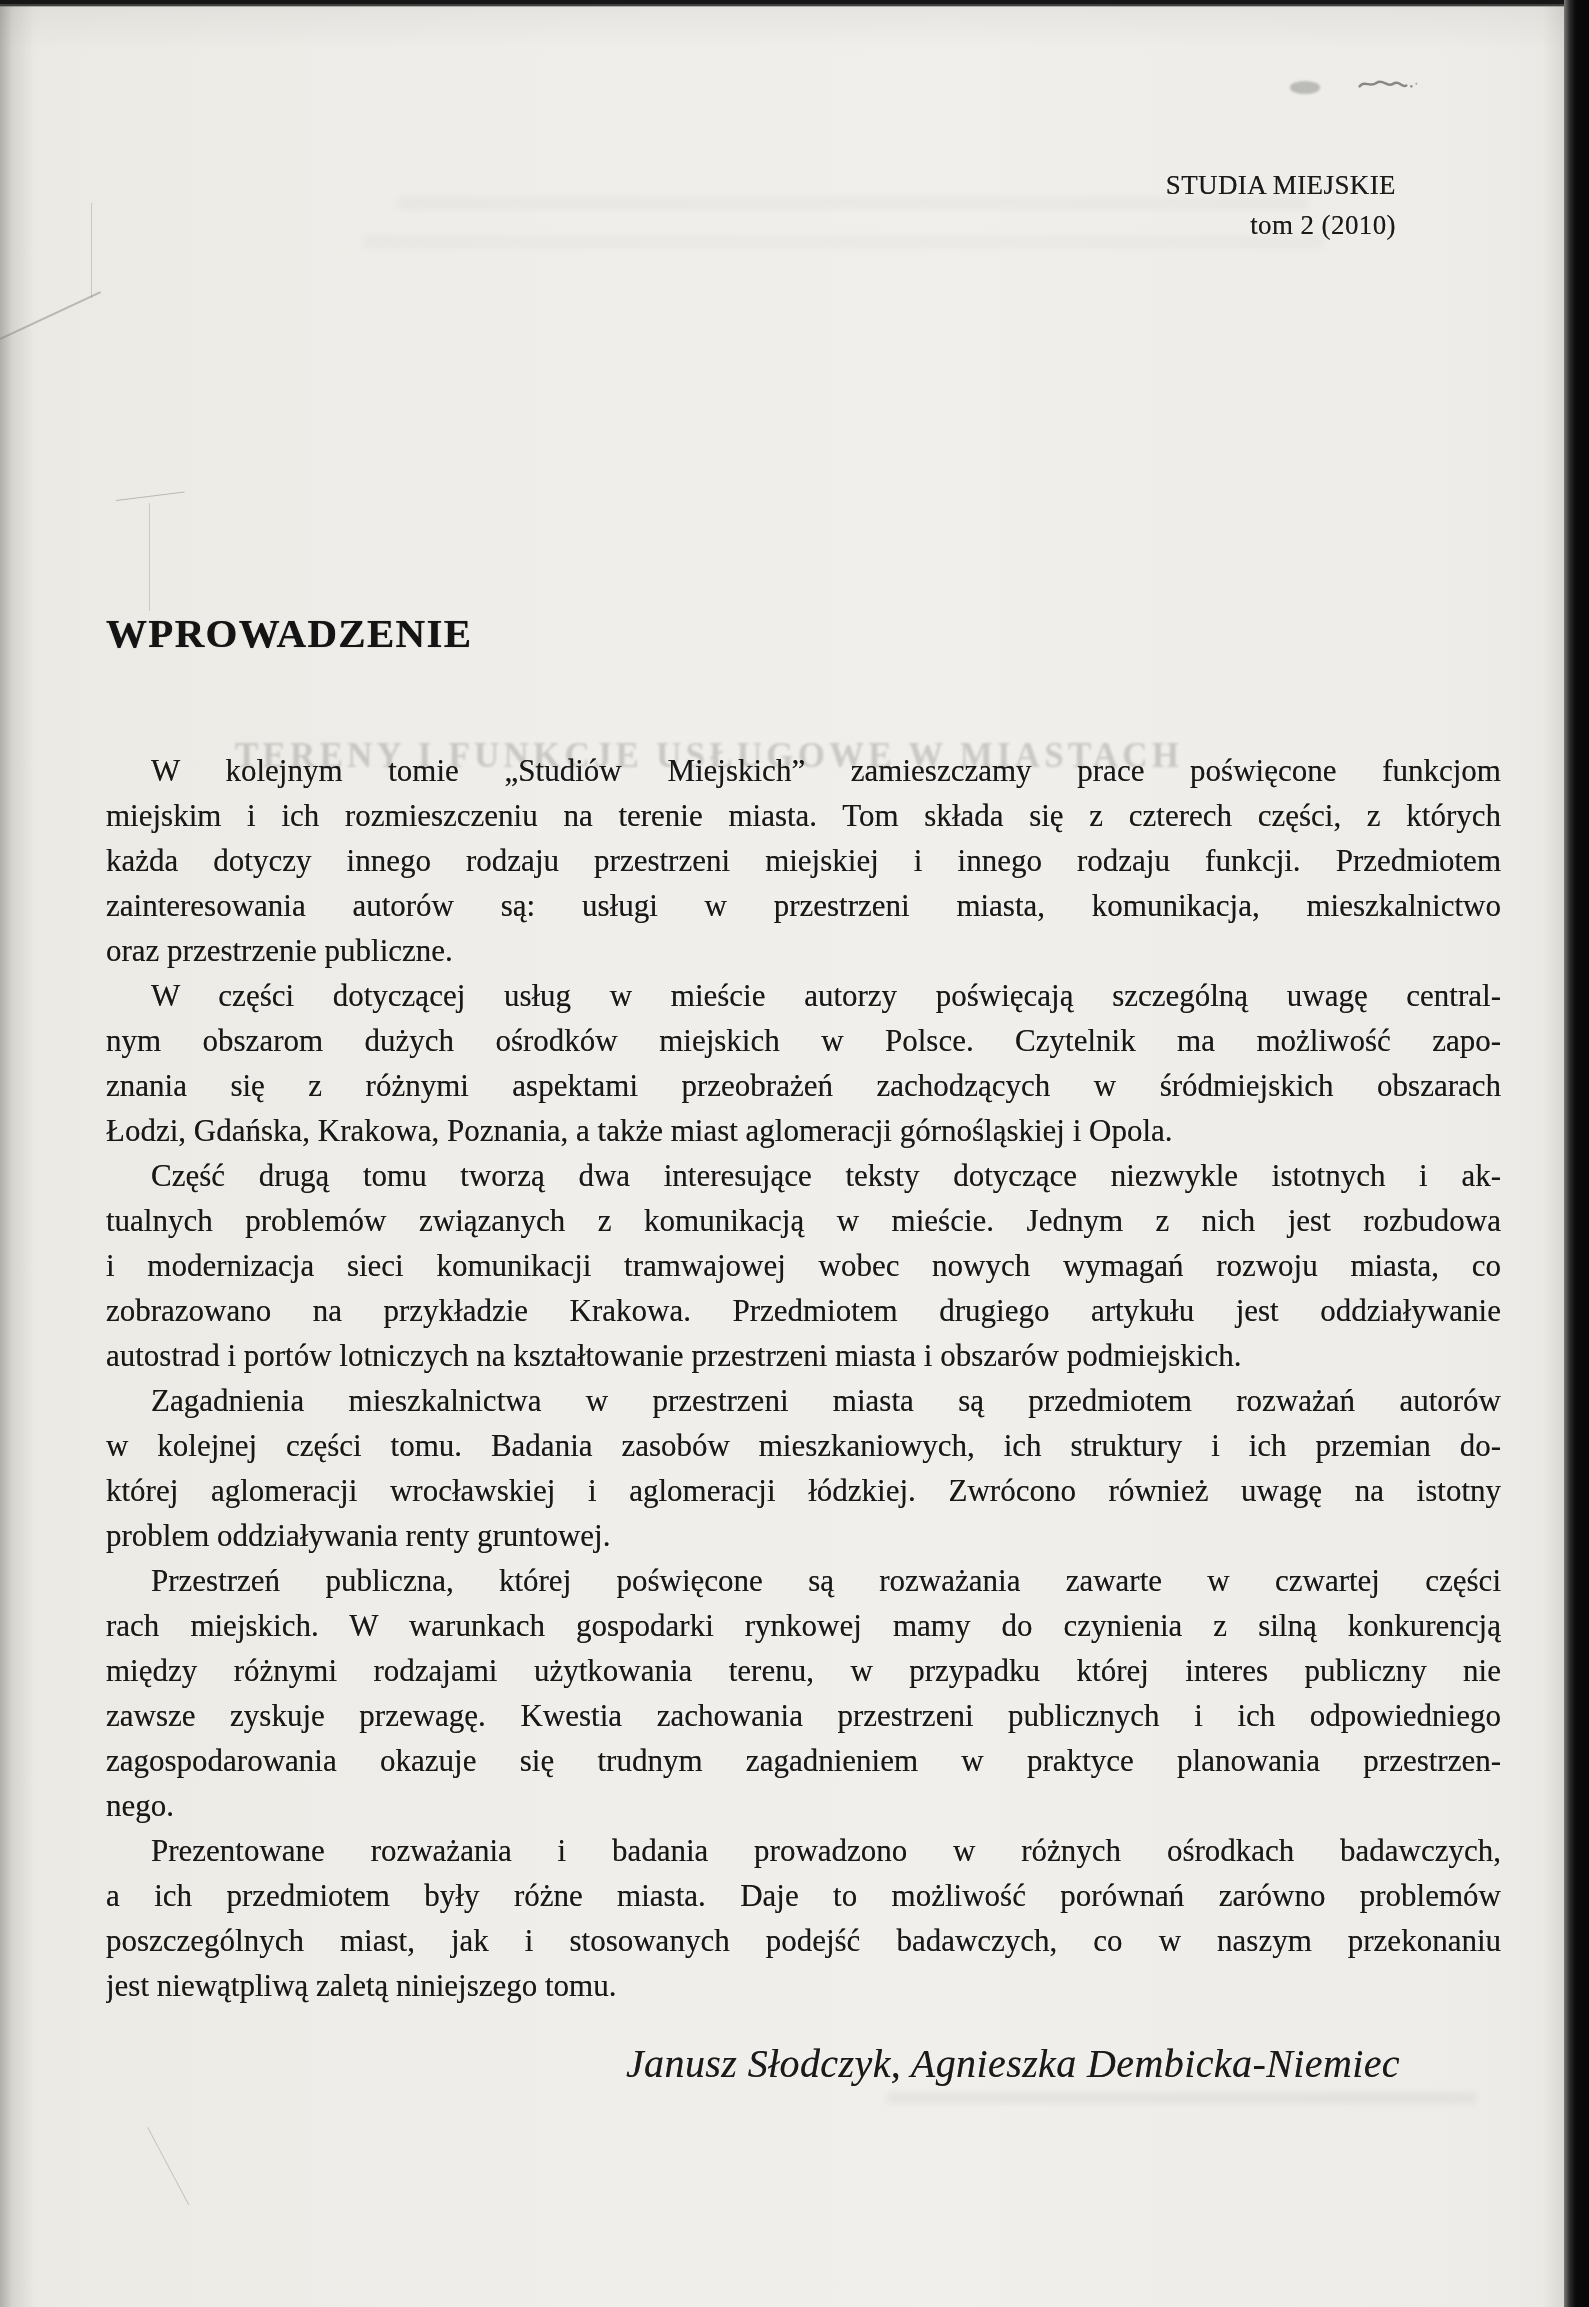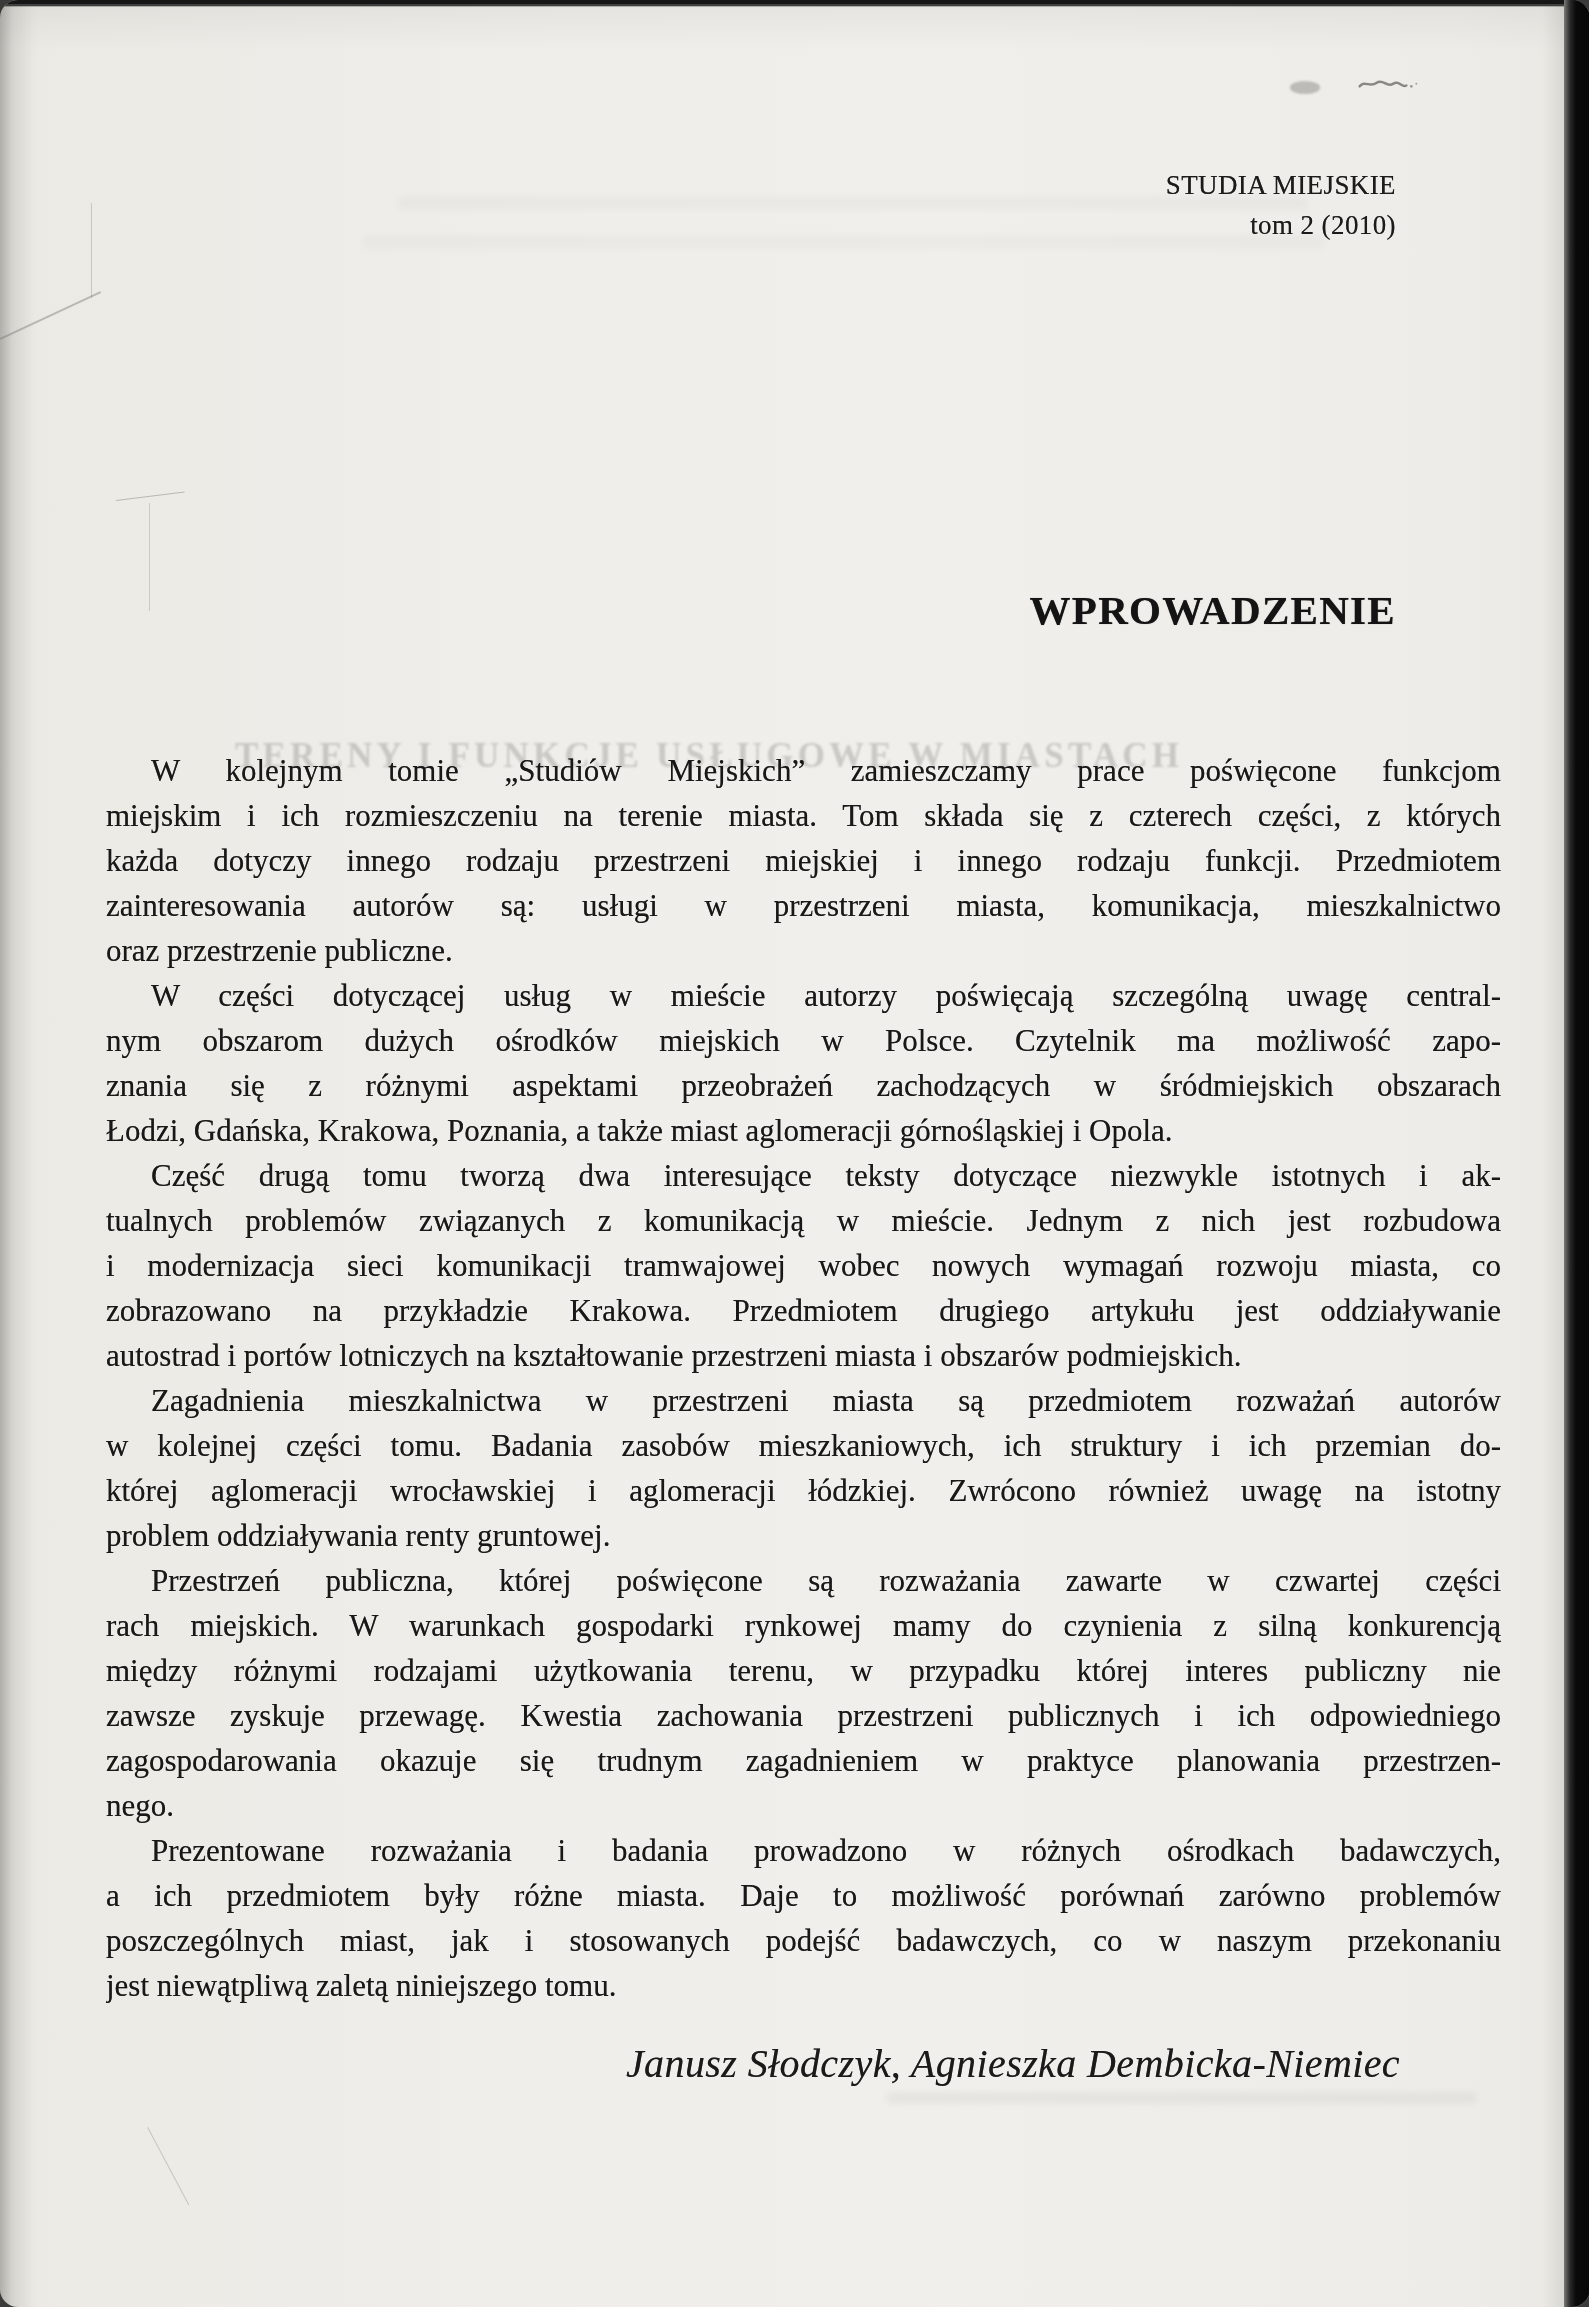"STUDIA MIEJSKIE" .scan-page { border-radius: 18px -> none }
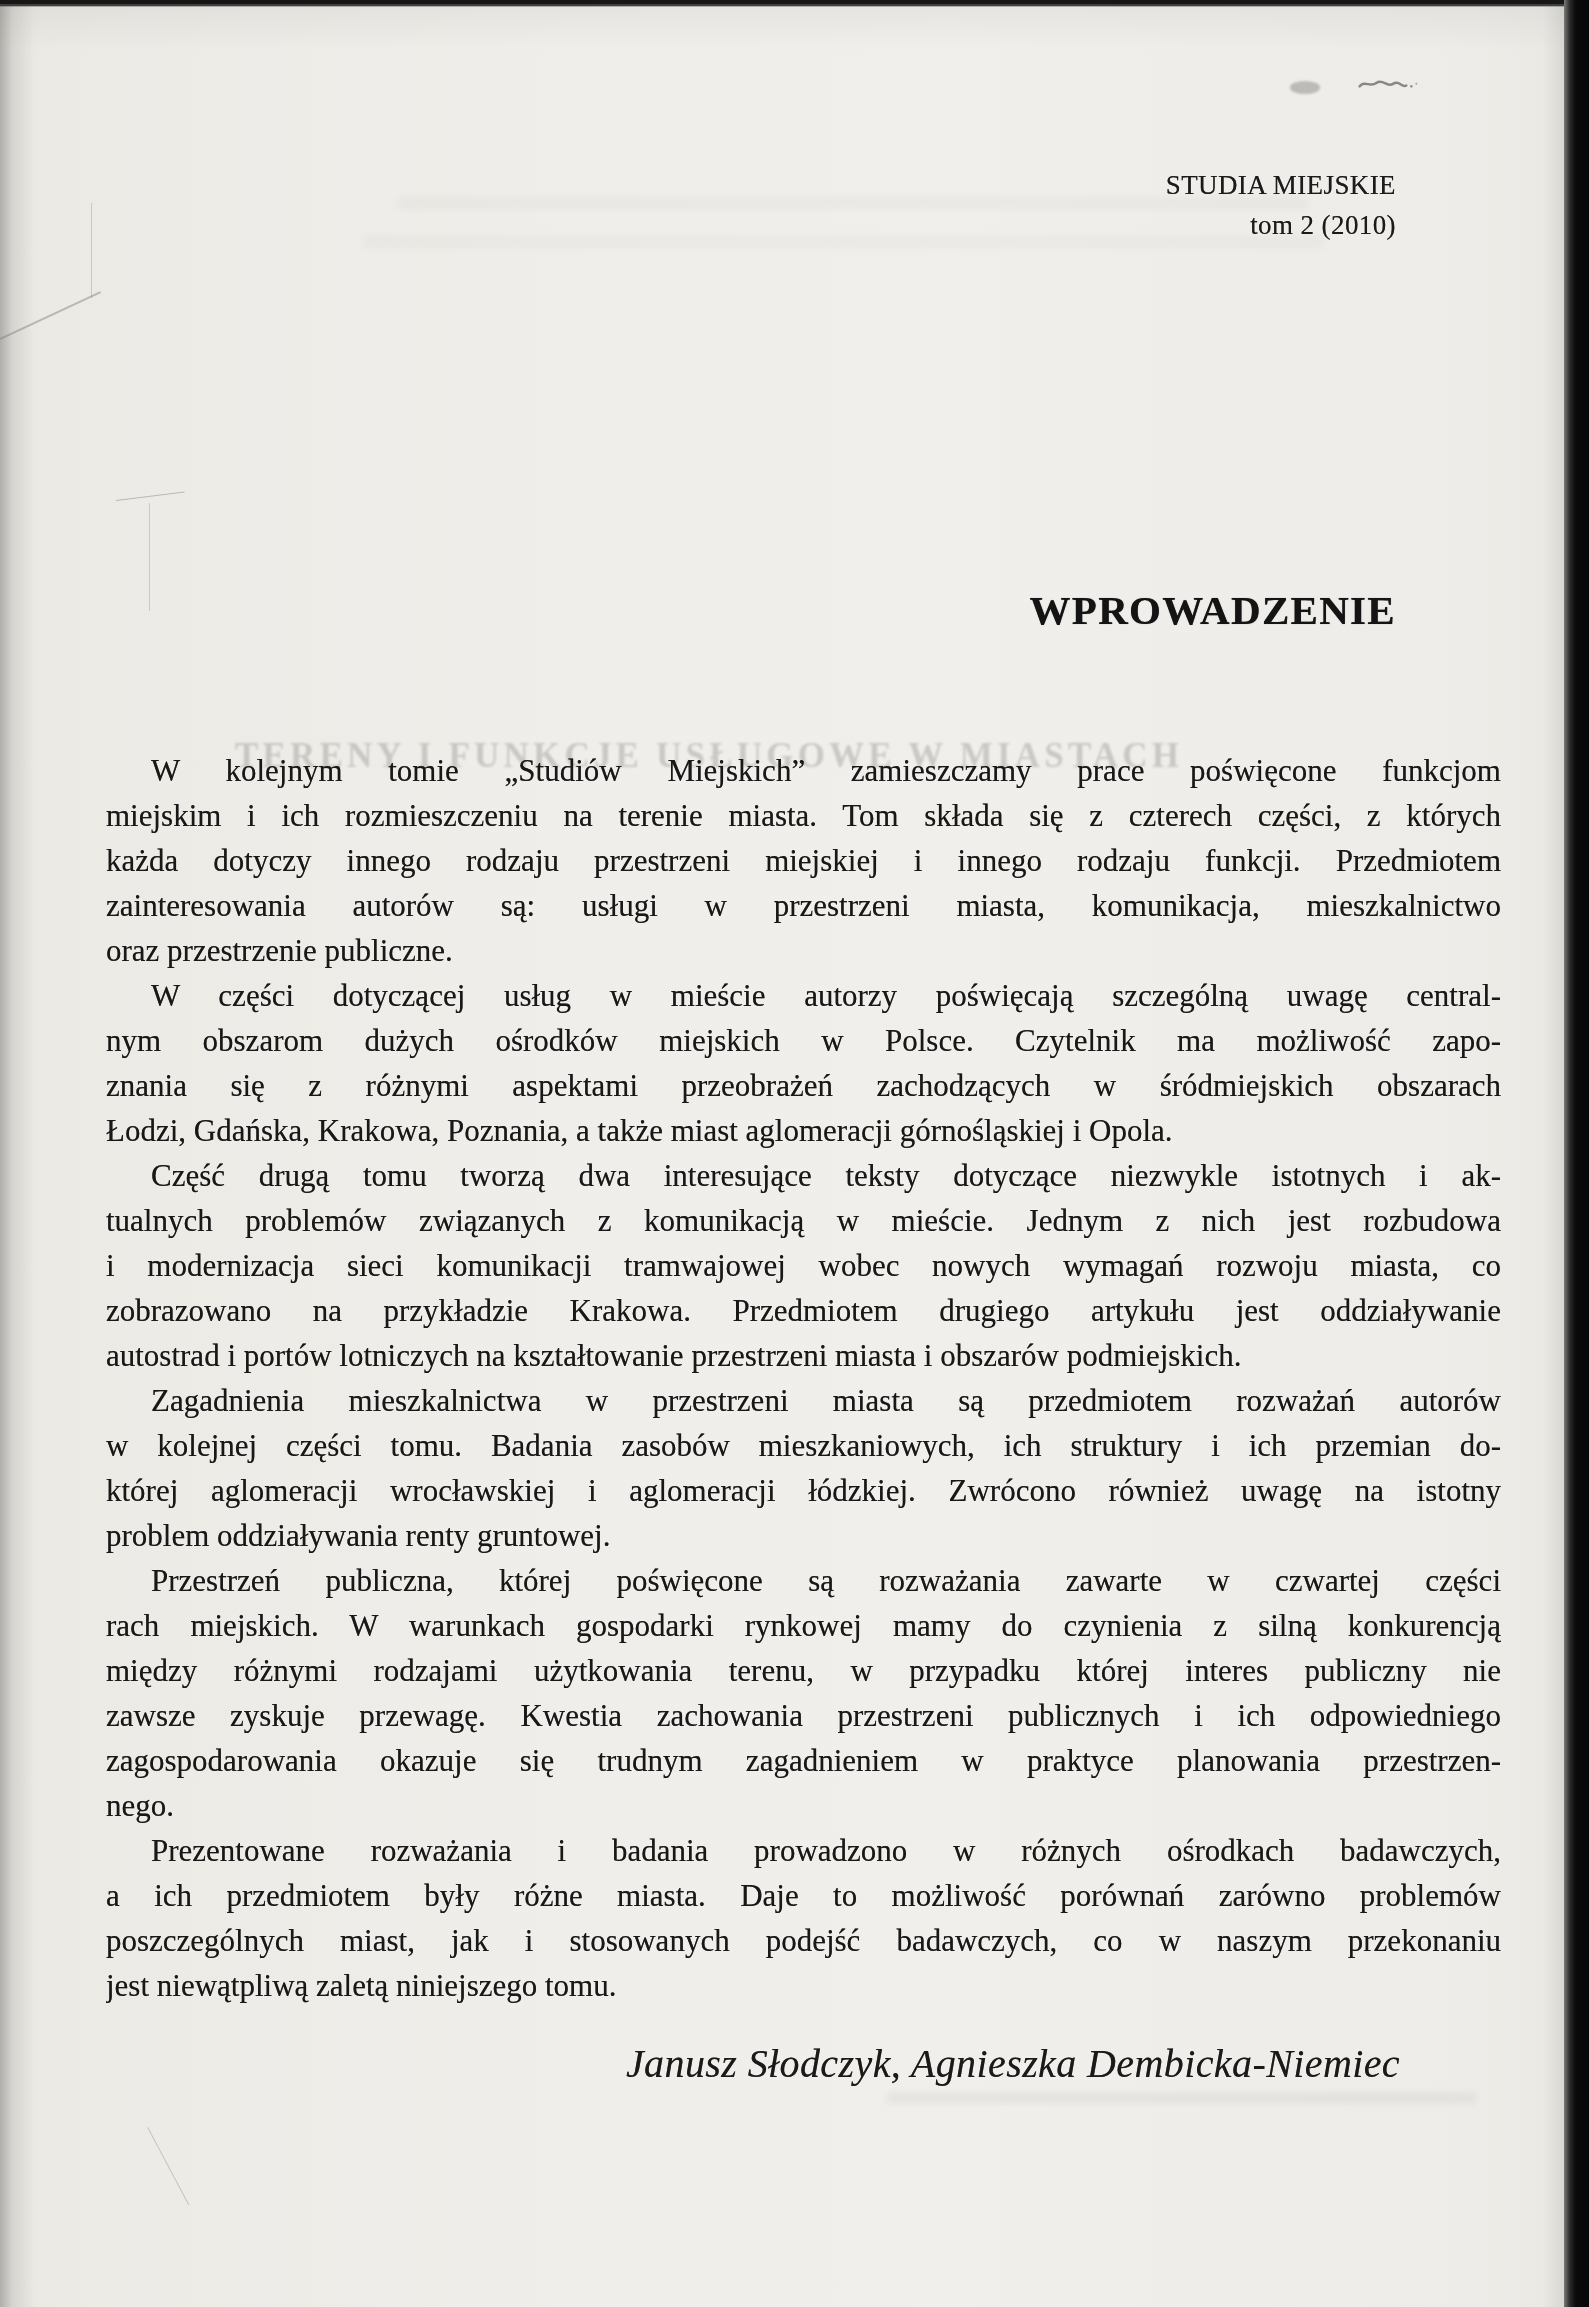"WPROWADZENIE" .page-title { text-align: right -> left; top: 560px -> 583px }
